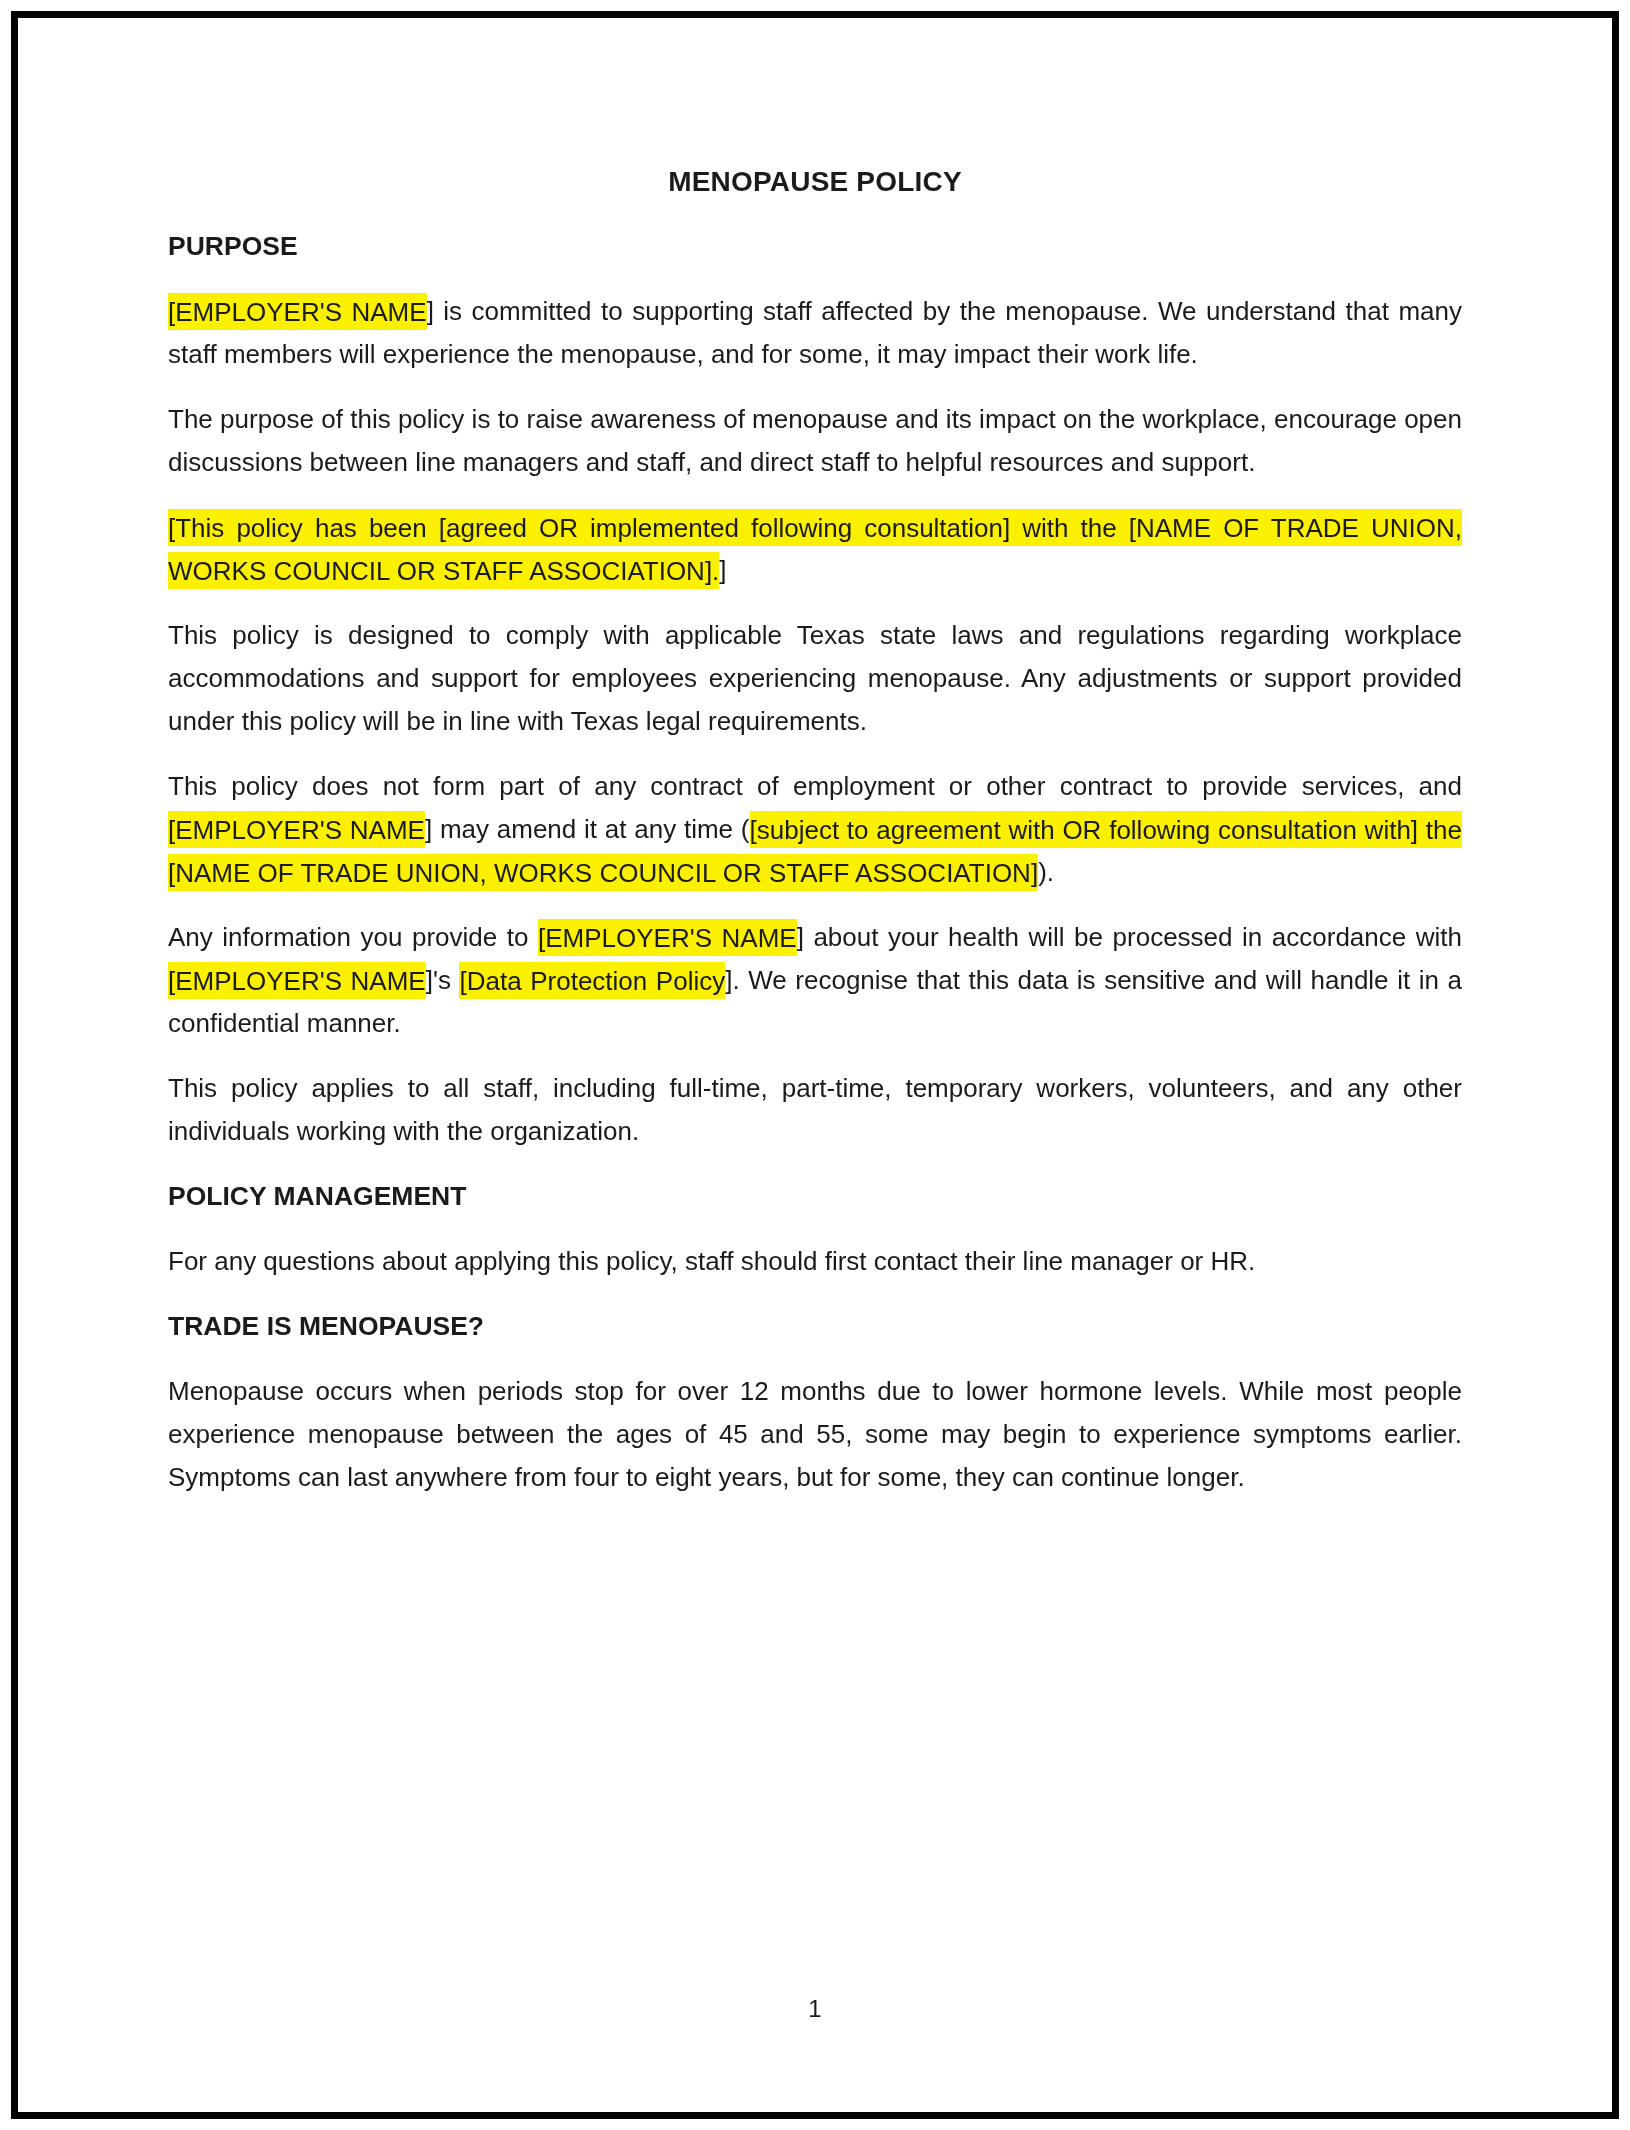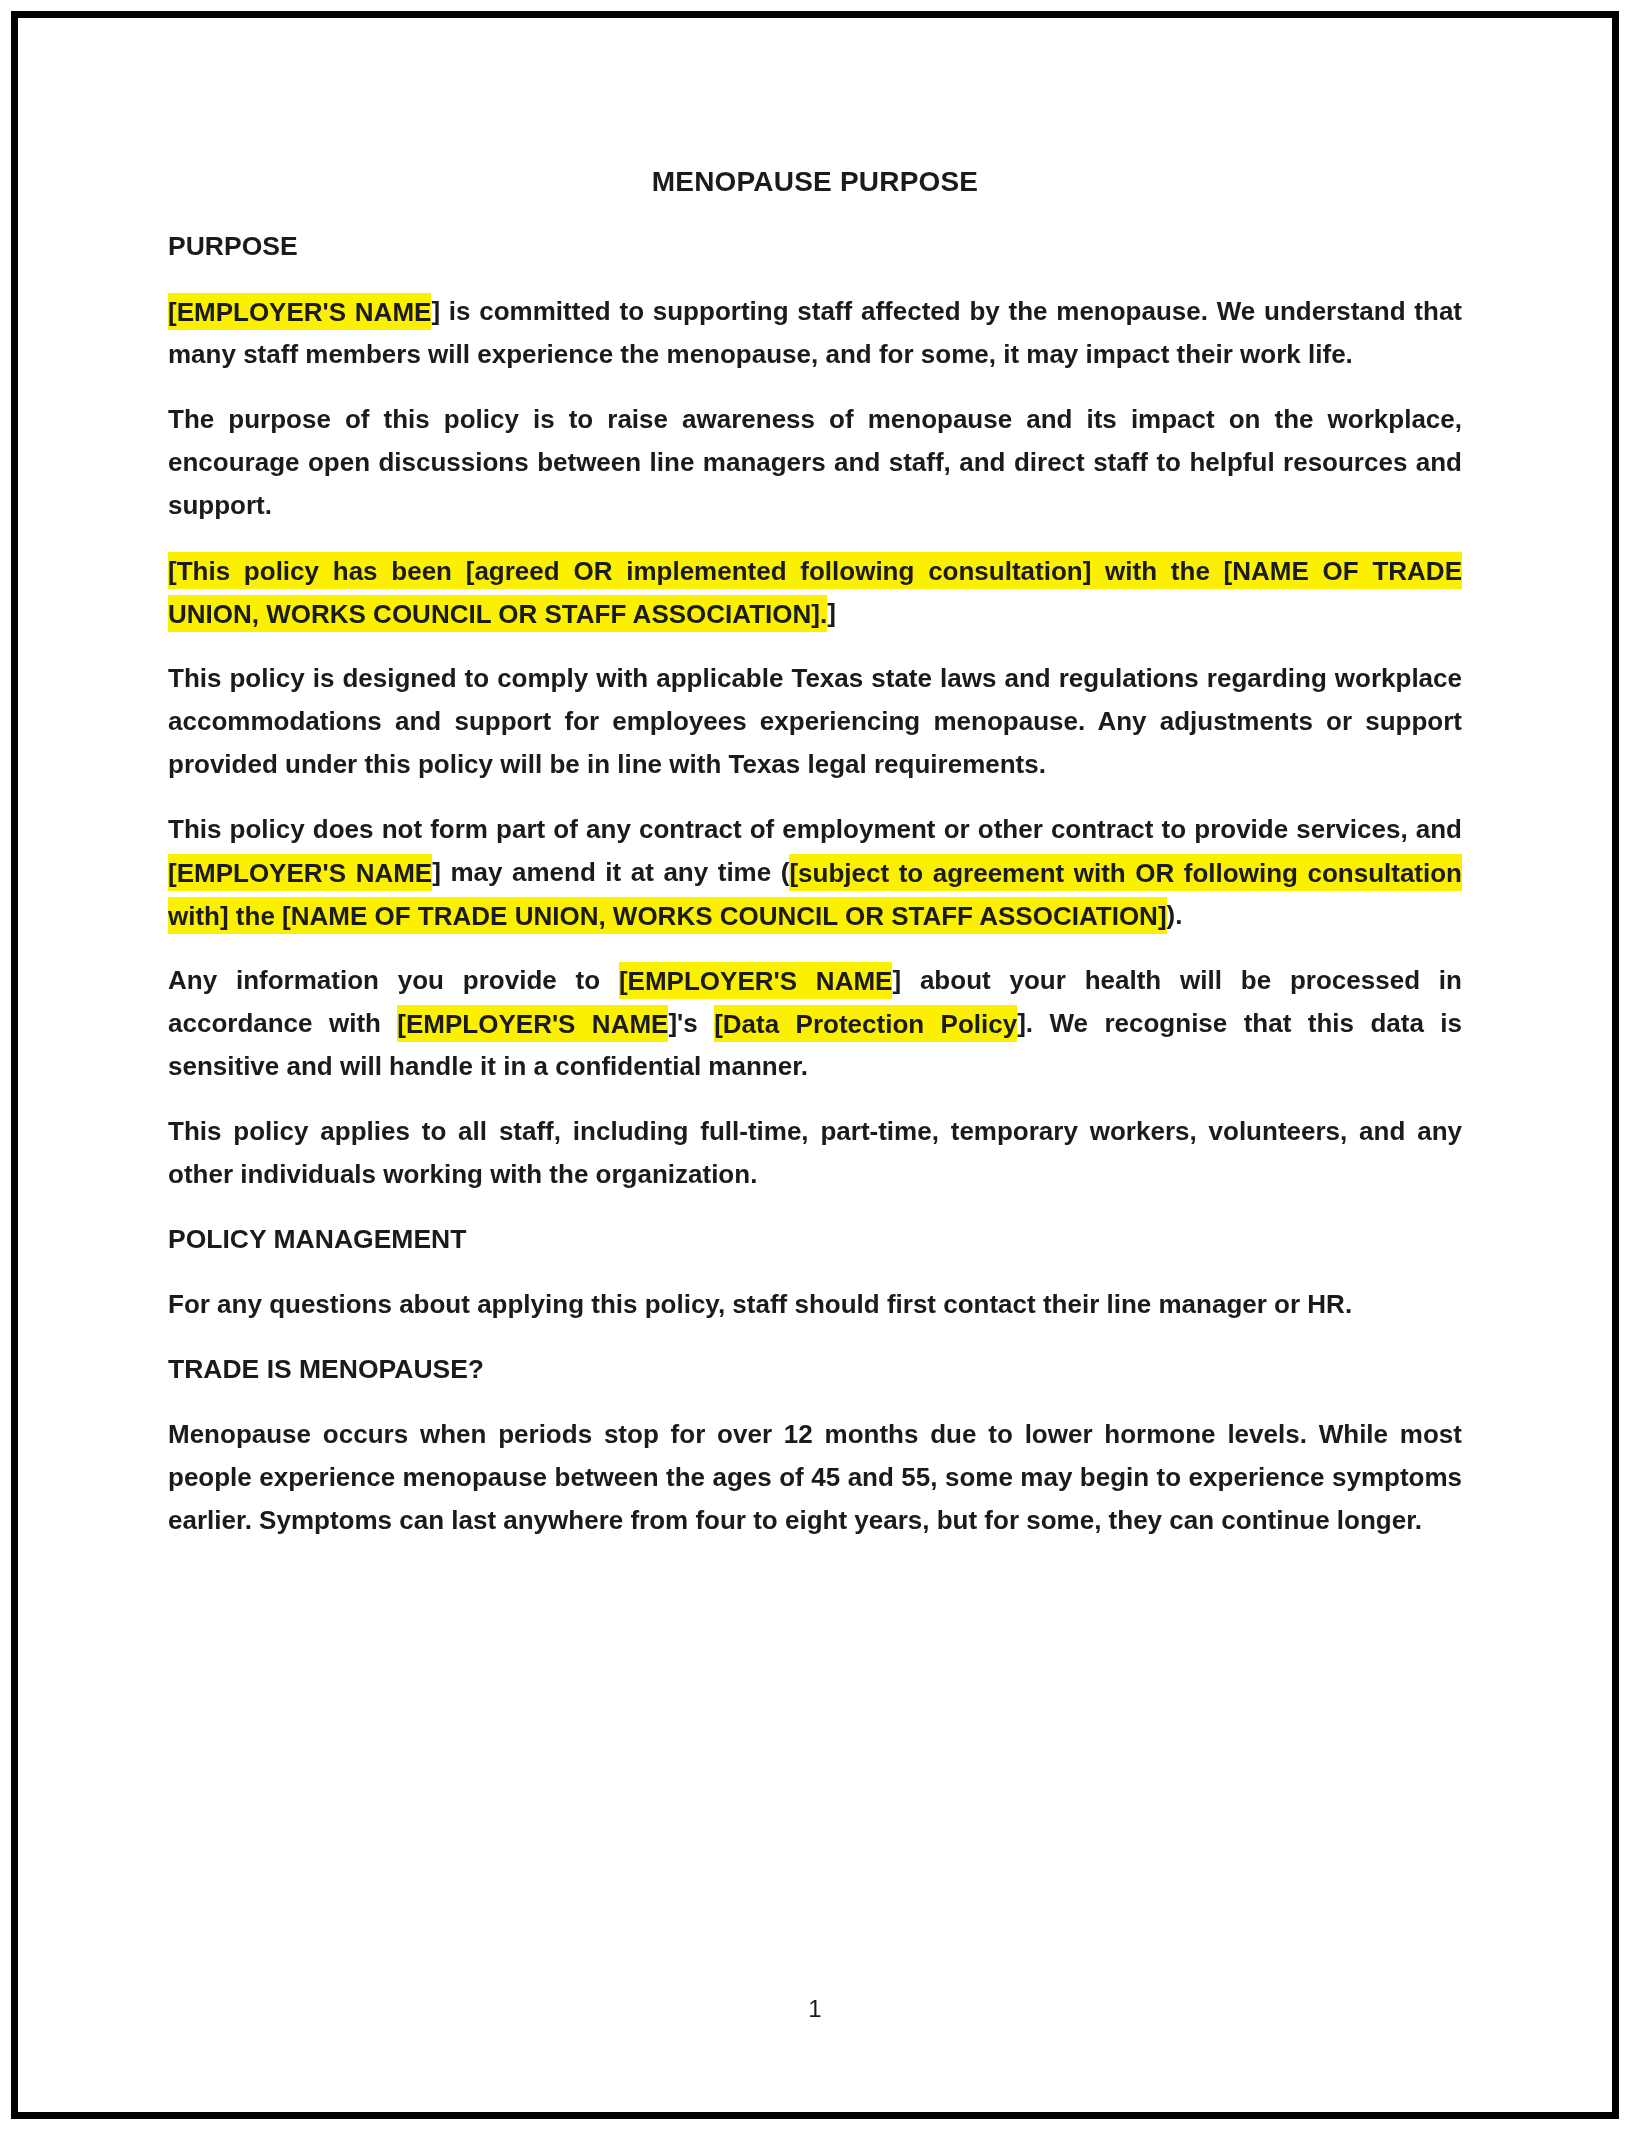"MENOPAUSE PURPOSE" h1.doc-title { text: PURPOSE -> POLICY }
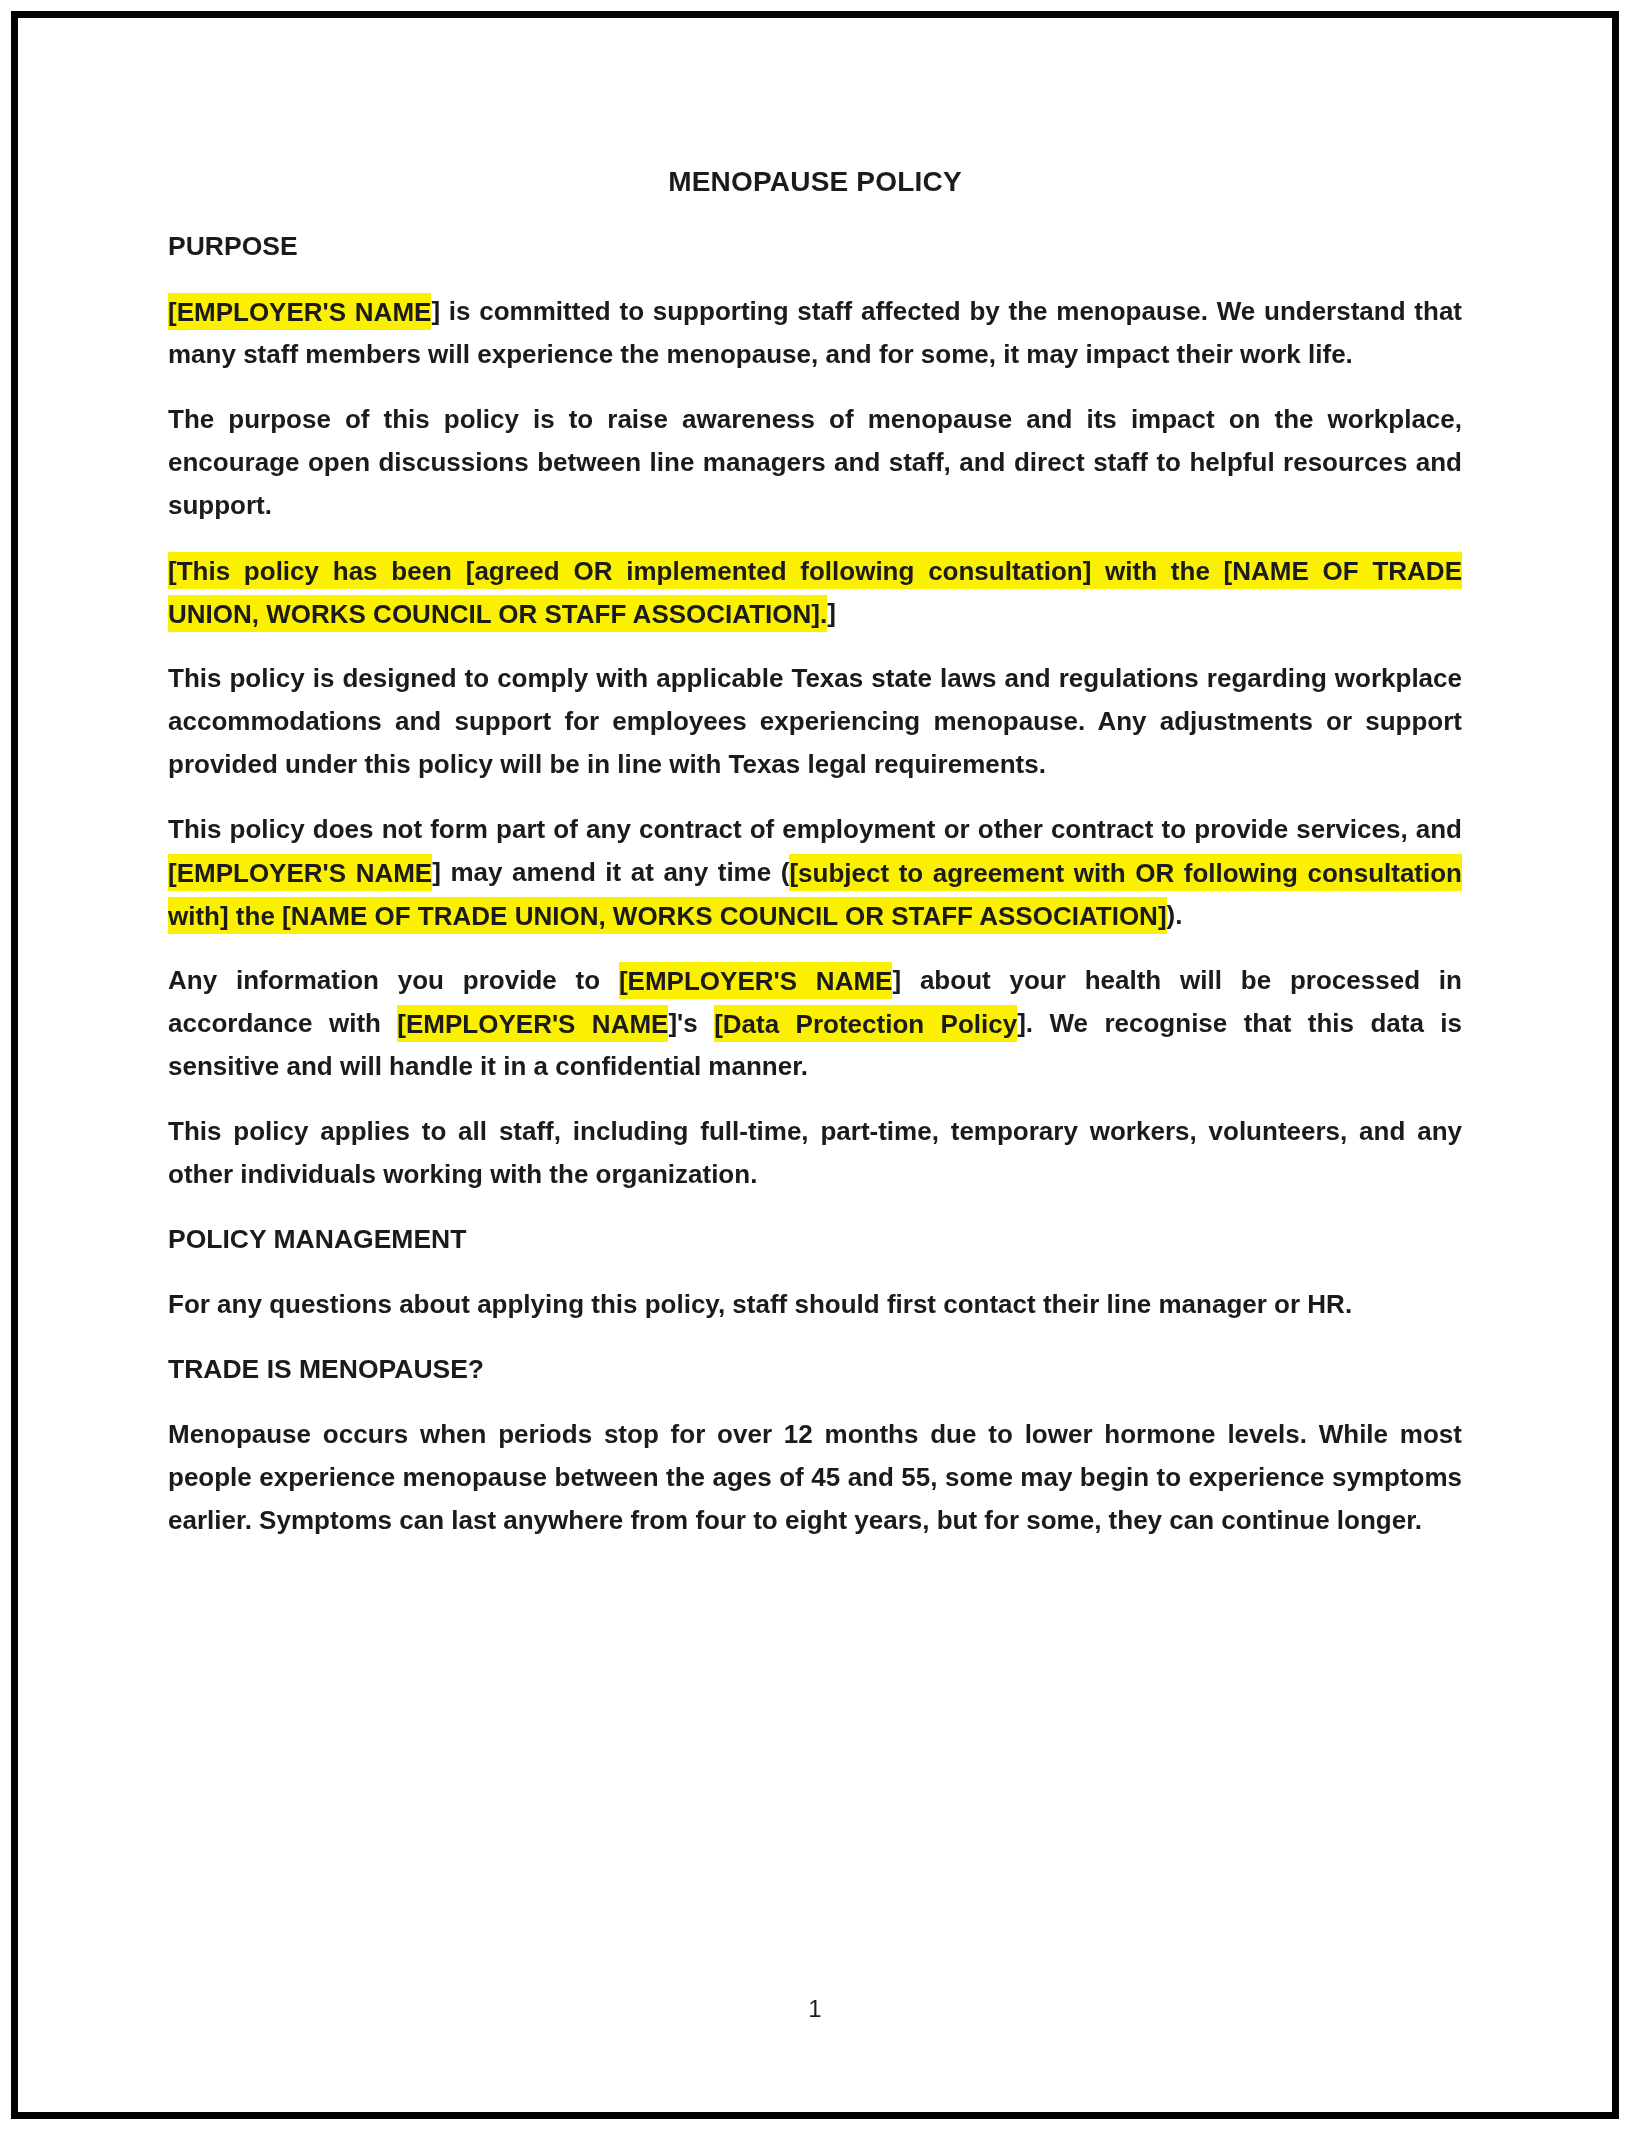"[EMPLOYER'S NAME] is committed to" .block.paragraph { font-weight: 700 -> 400 }
